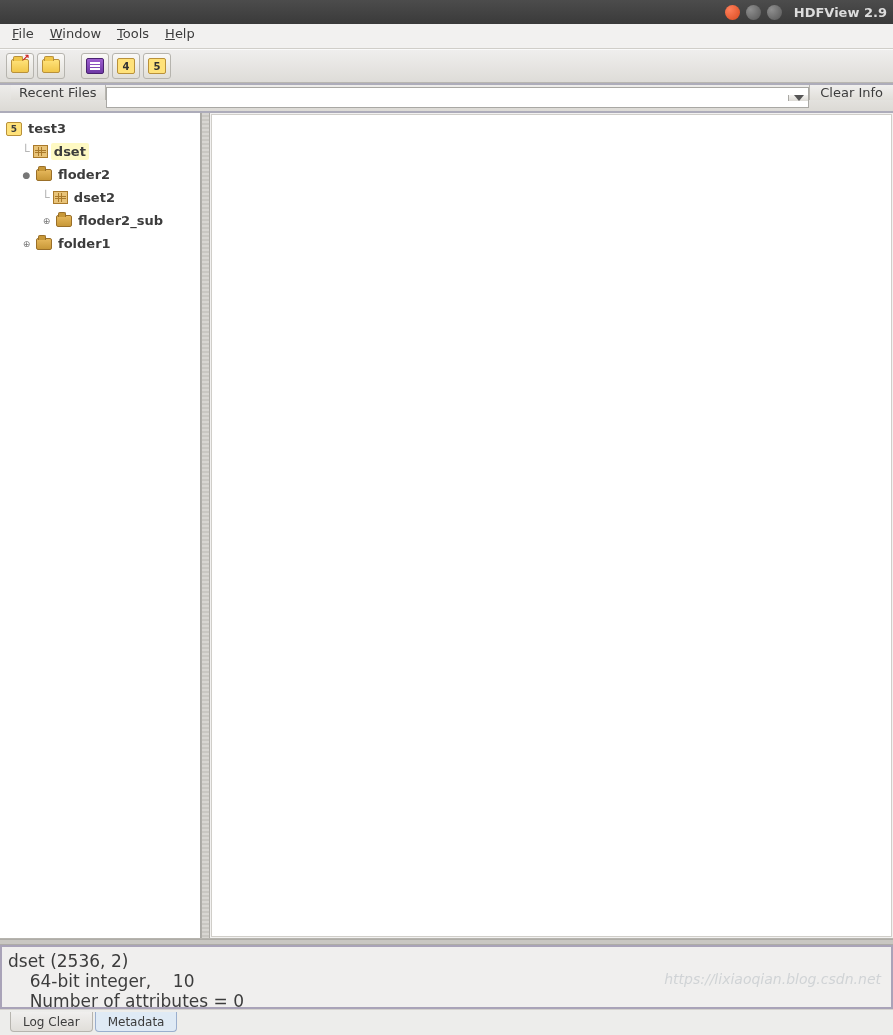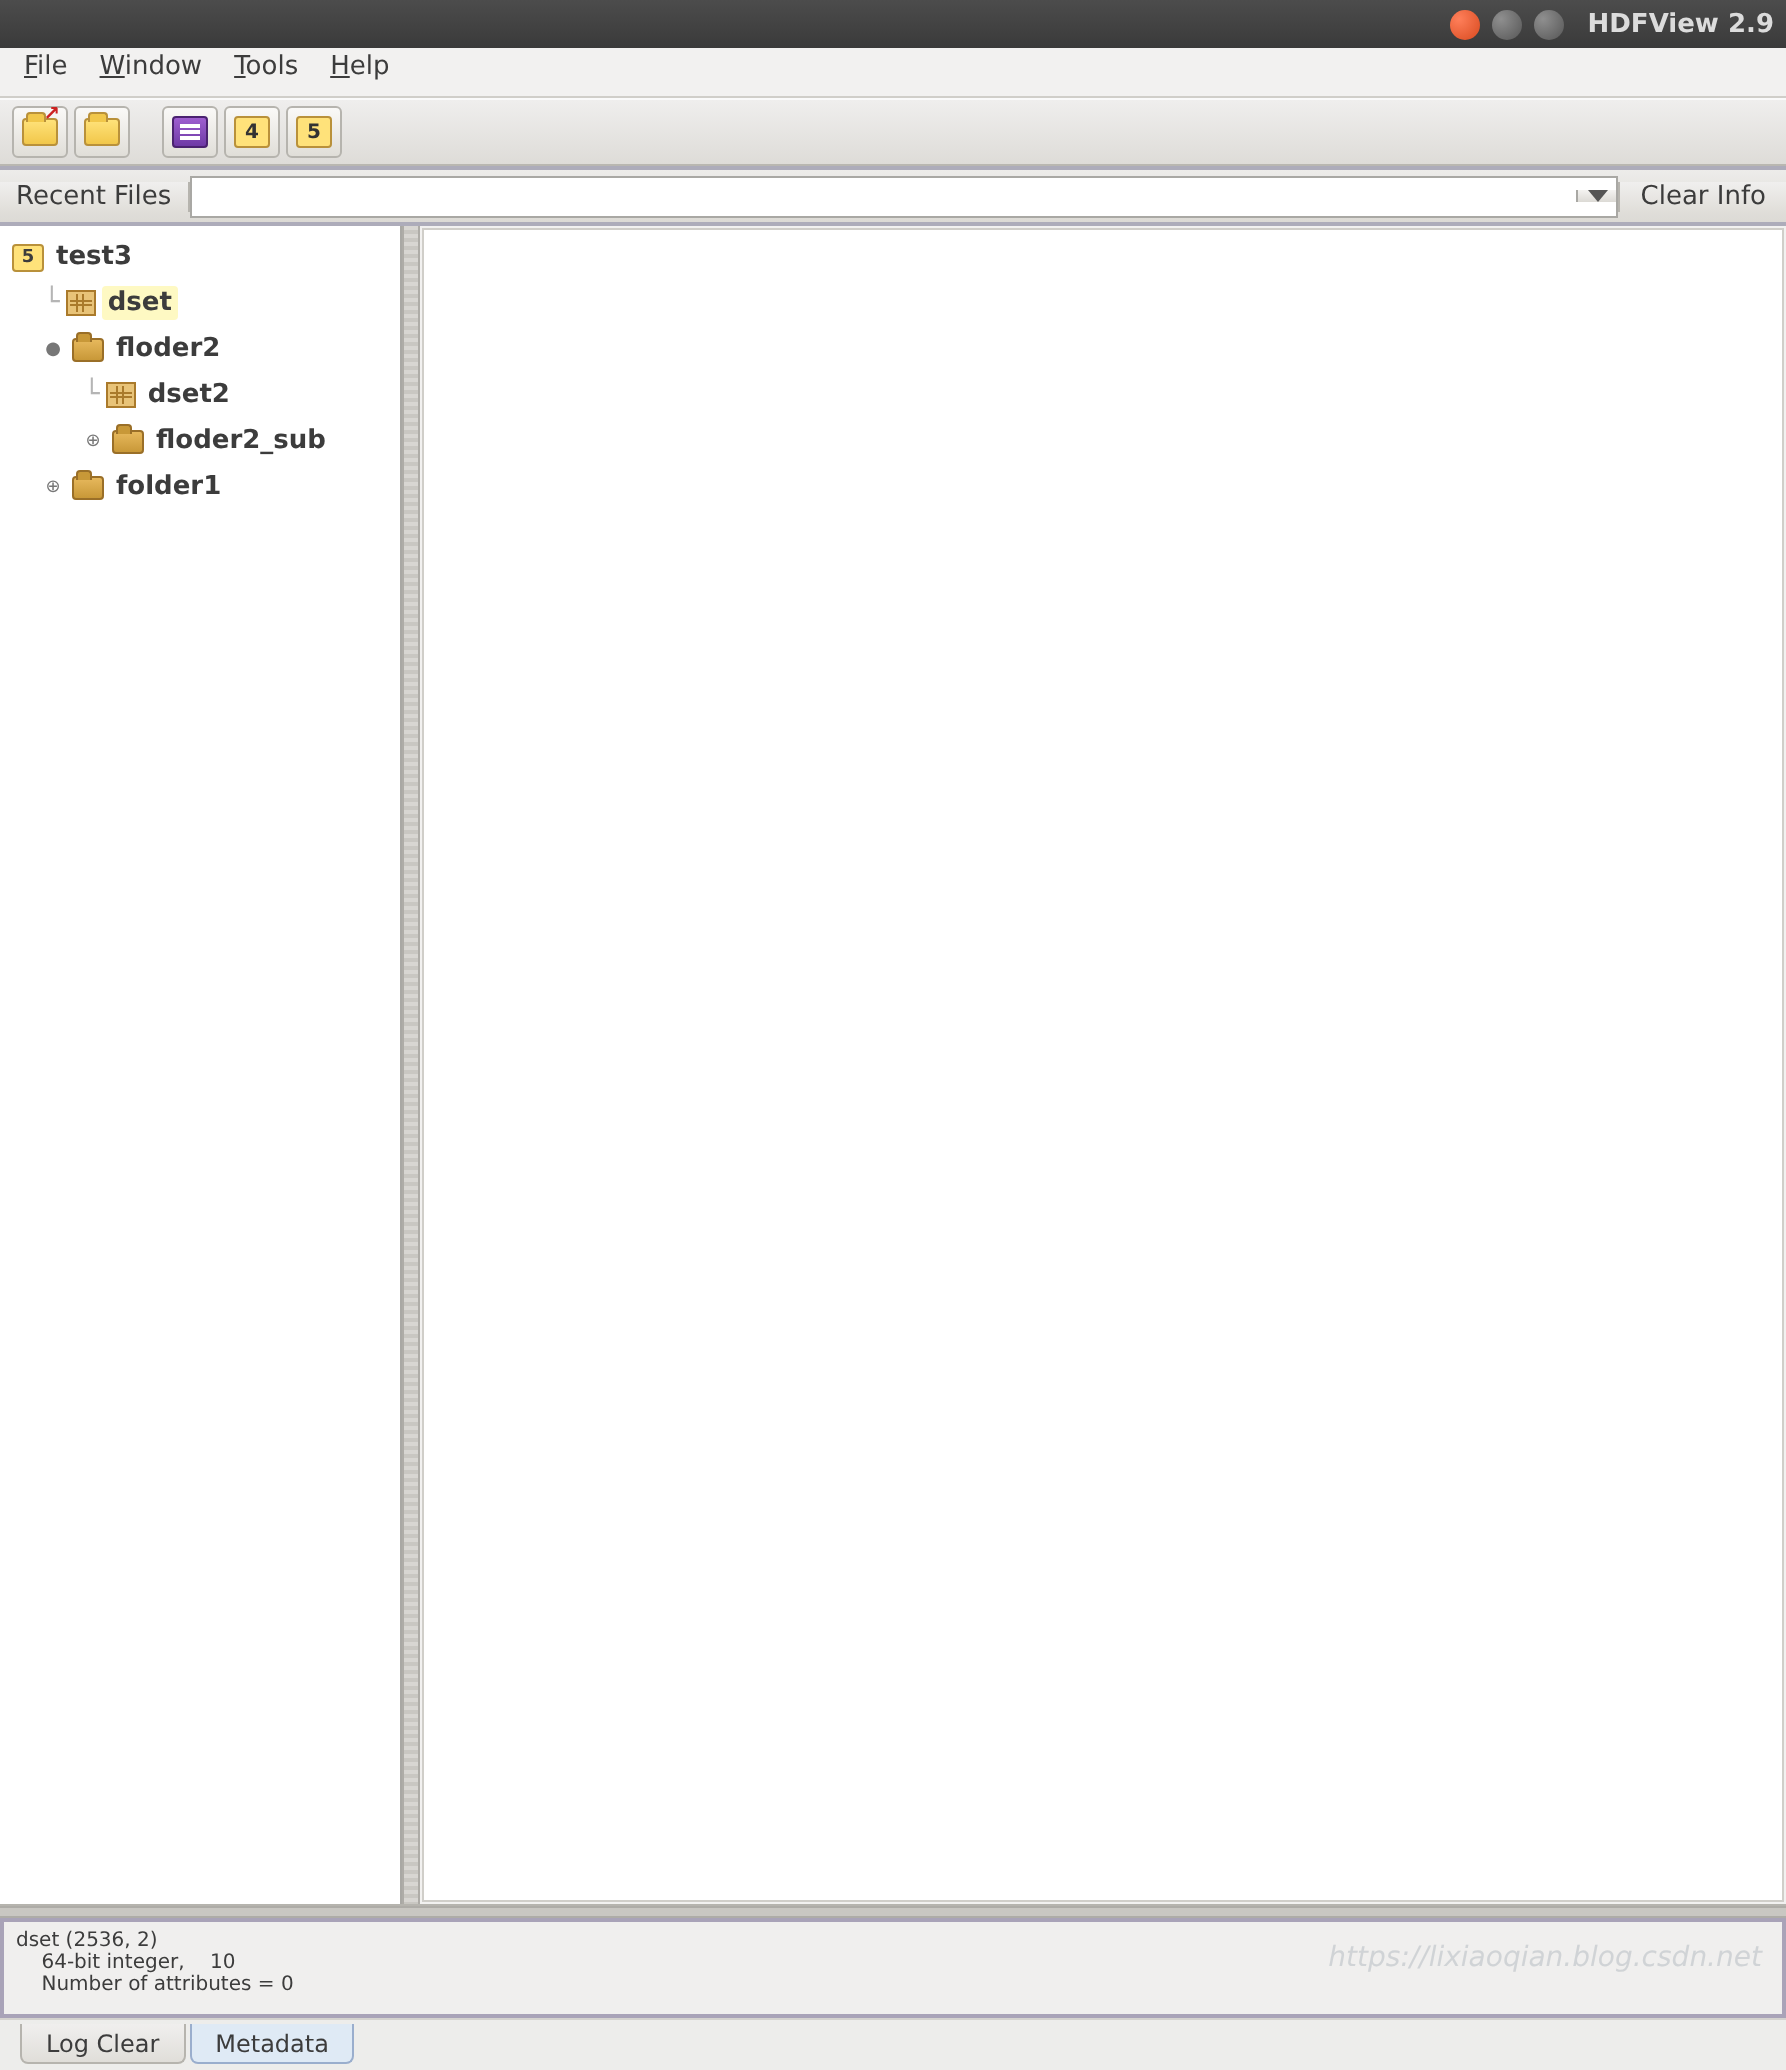"Recent Files" .recentbar { align-items: center -> flex-start; padding-left: none -> 11px }
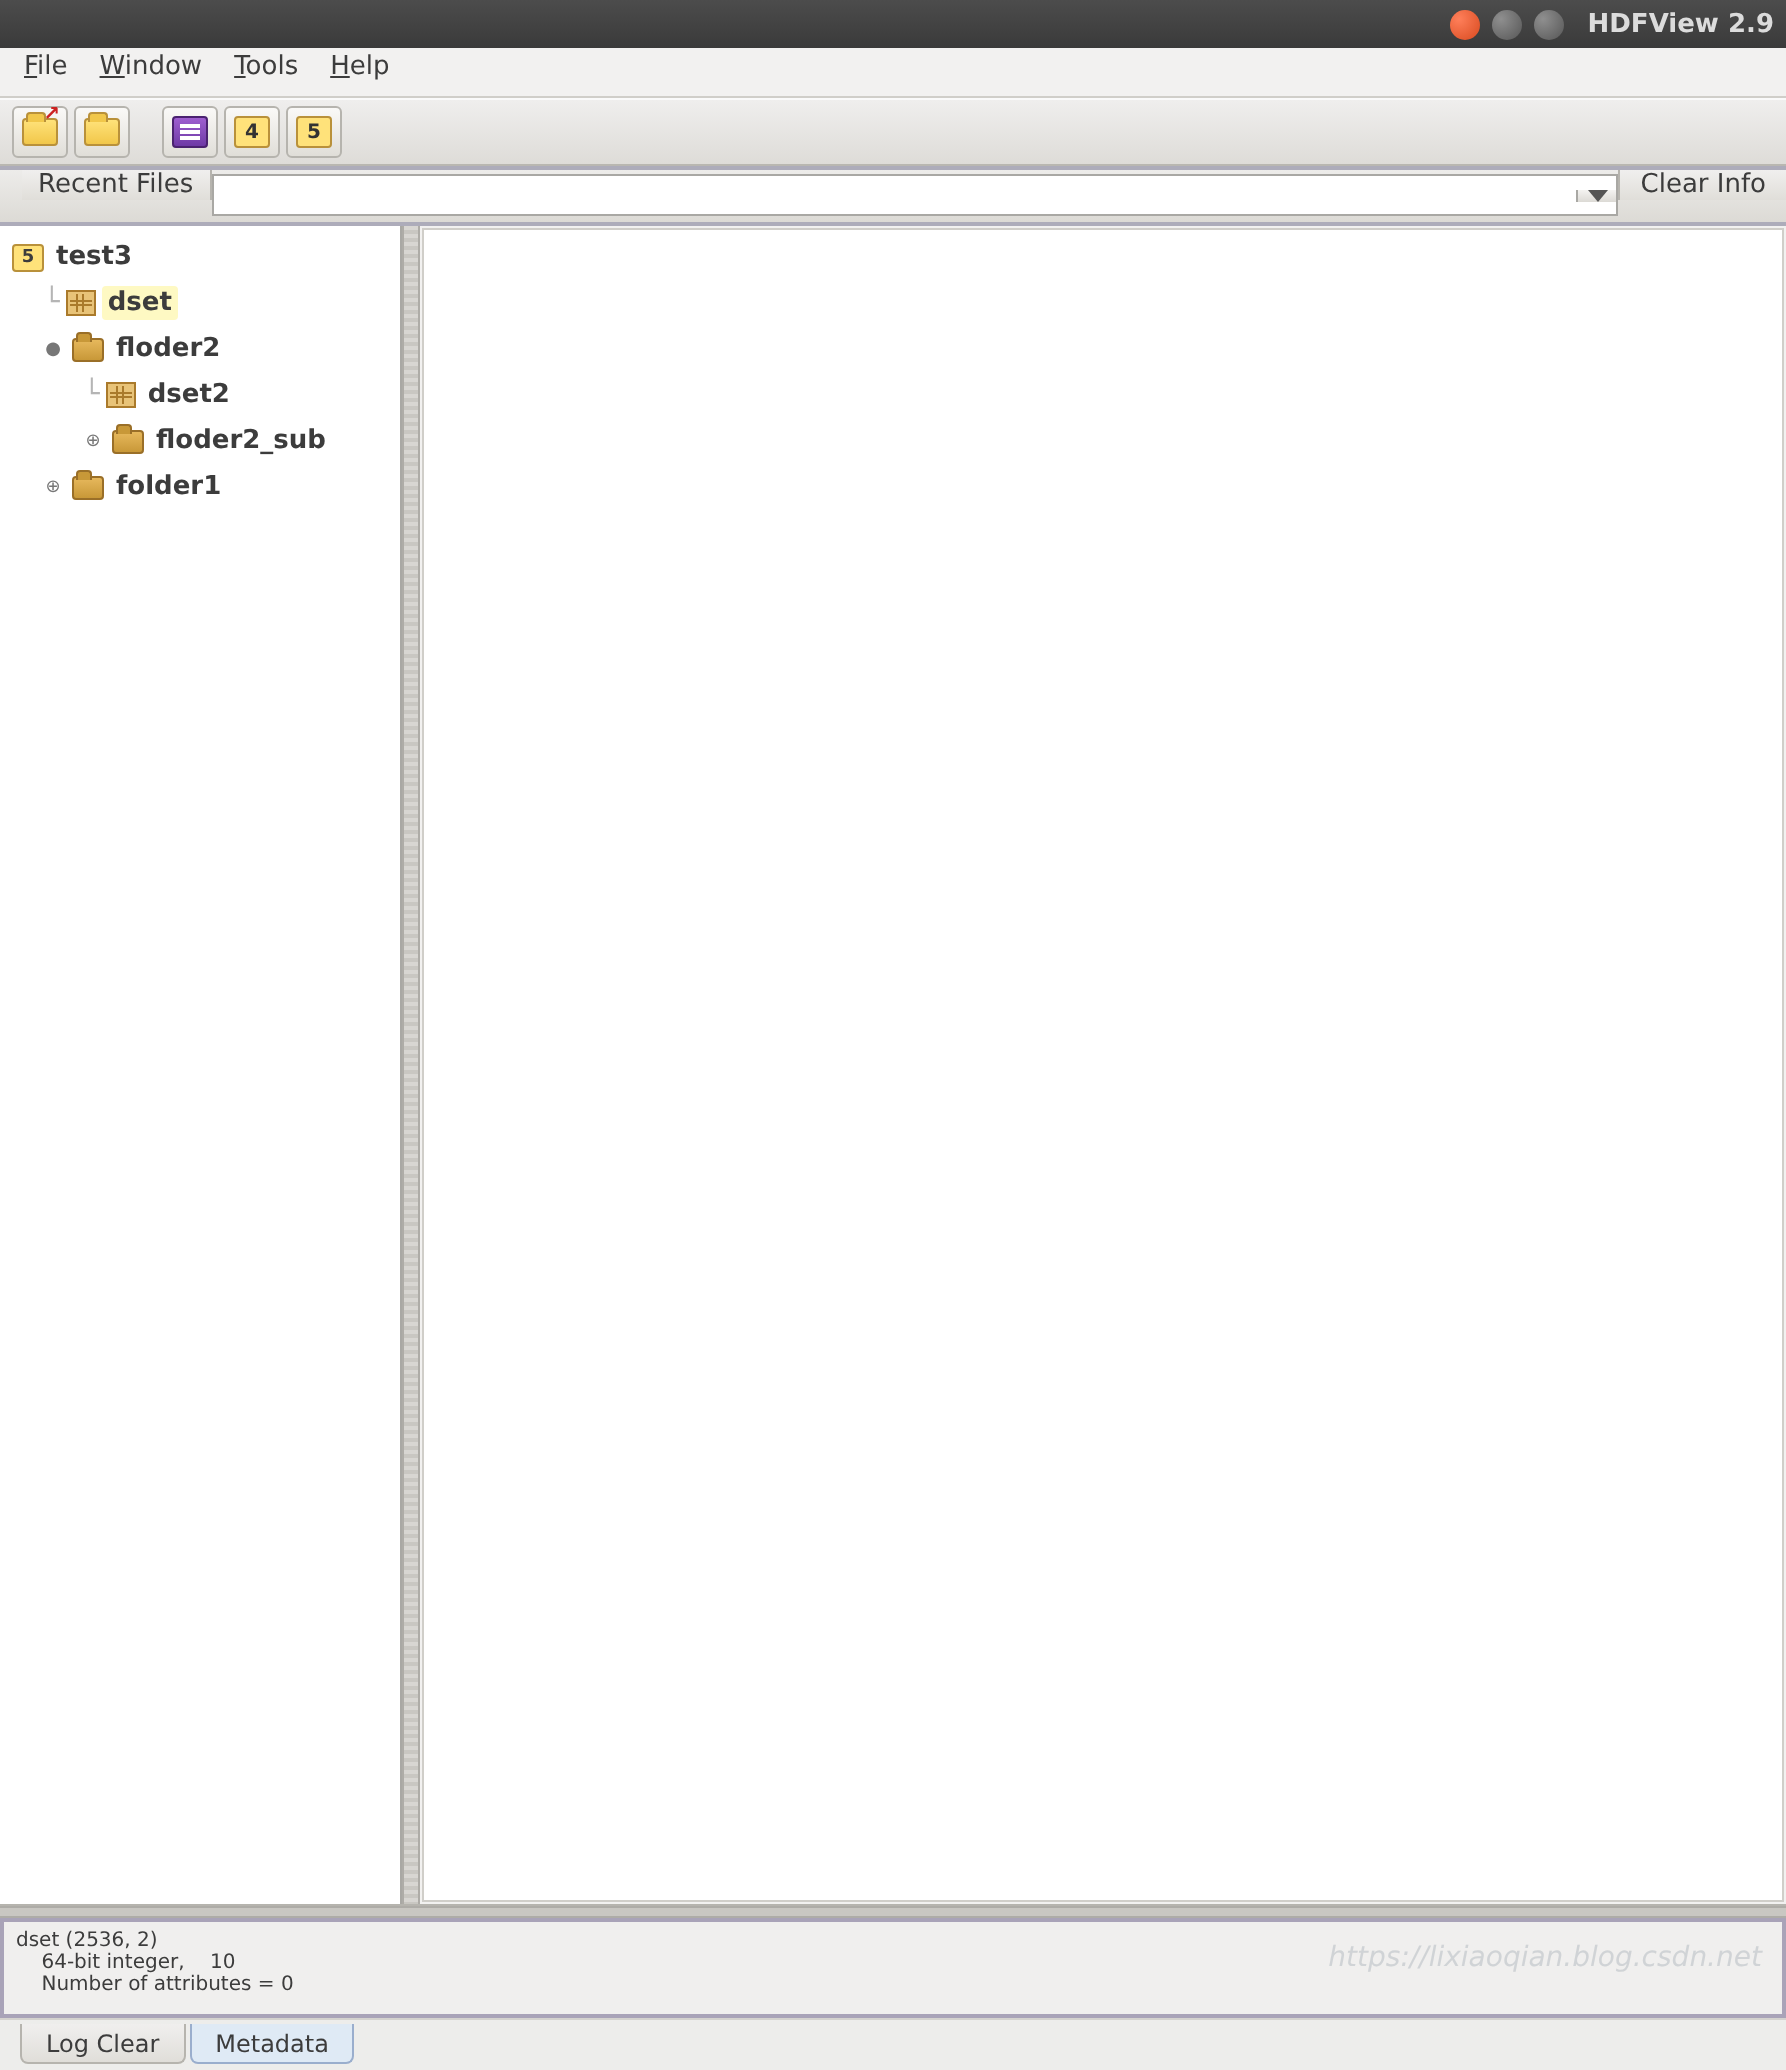"dset (2536, 2) 64-bit integer," .infopanel { font-size: 10px -> 17px; height: 50px -> 64px }
